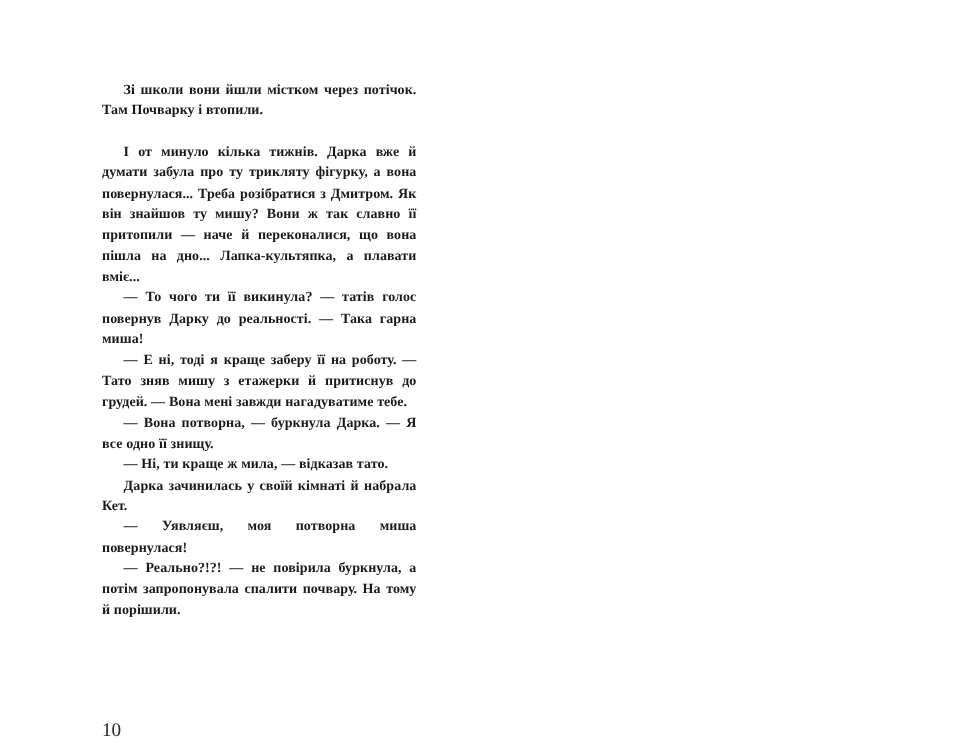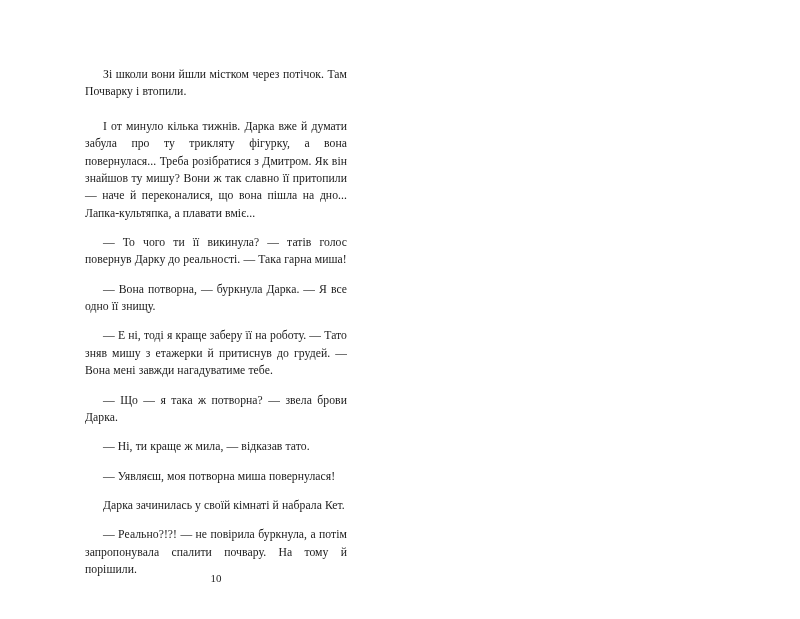"Зі школи вони йшли містком" .textblock { font-weight: none -> bold }
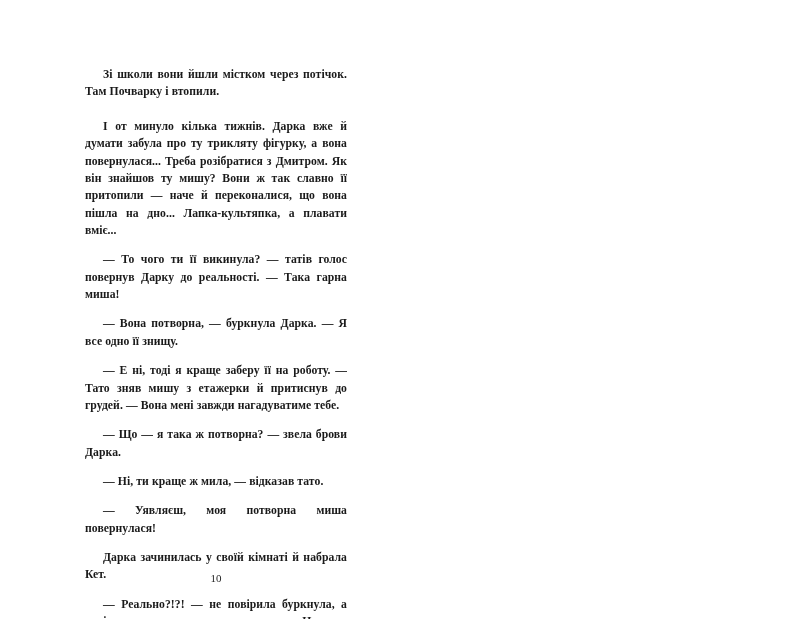"— То чого ти її" .para + .para { margin-top: 12px -> 0 }
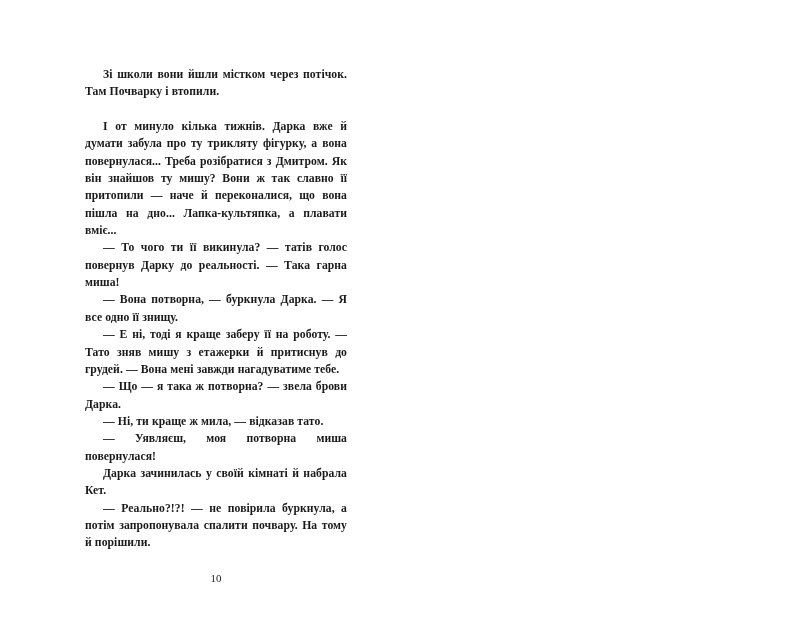"— Вона потворна, — буркнула" p.para { order: before "— Е ні, тоді я" -> after "— Е ні, тоді я" }
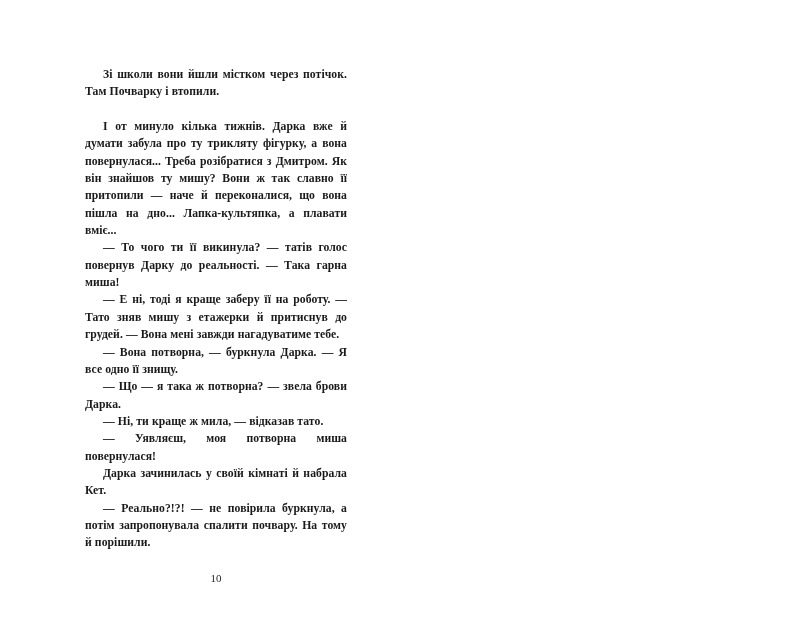"— Що — я така" p.para { html: <p>— Що — я така ж потворна? — звела брови Дарка.</p> -> none }
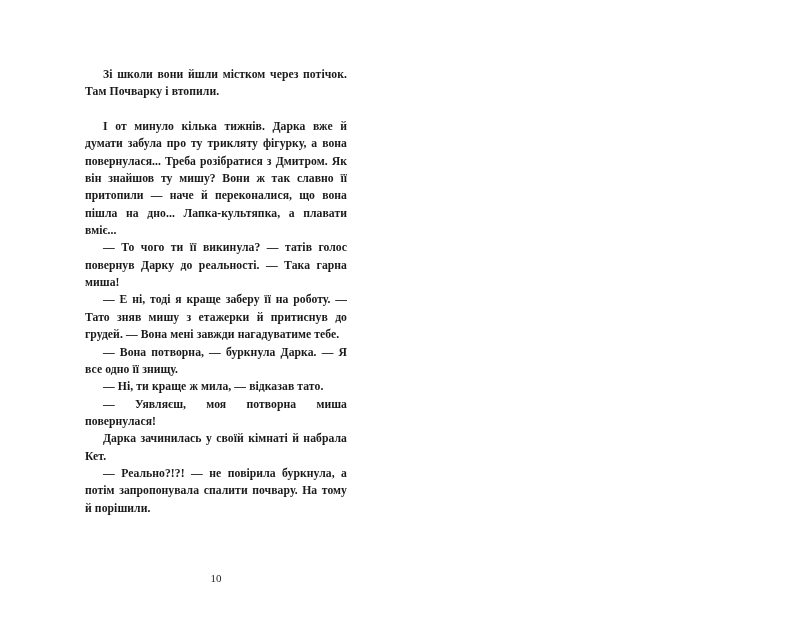"— Уявляєш, моя потворна миша" p.para { order: before "Дарка зачинилась у своїй кімнаті" -> after "Дарка зачинилась у своїй кімнаті" }
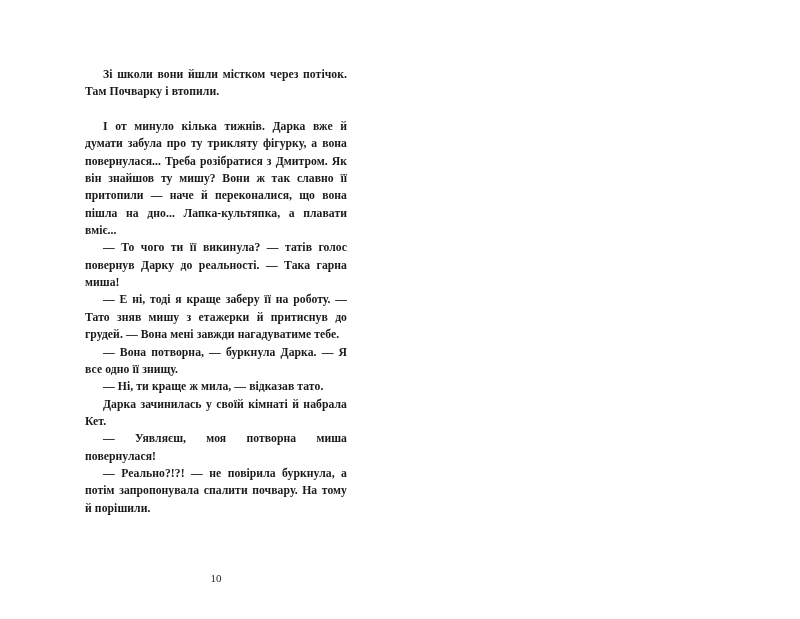"10" .folio { font-size: 11px -> 16px; text-align: center -> left; top: 571px -> 602px }
